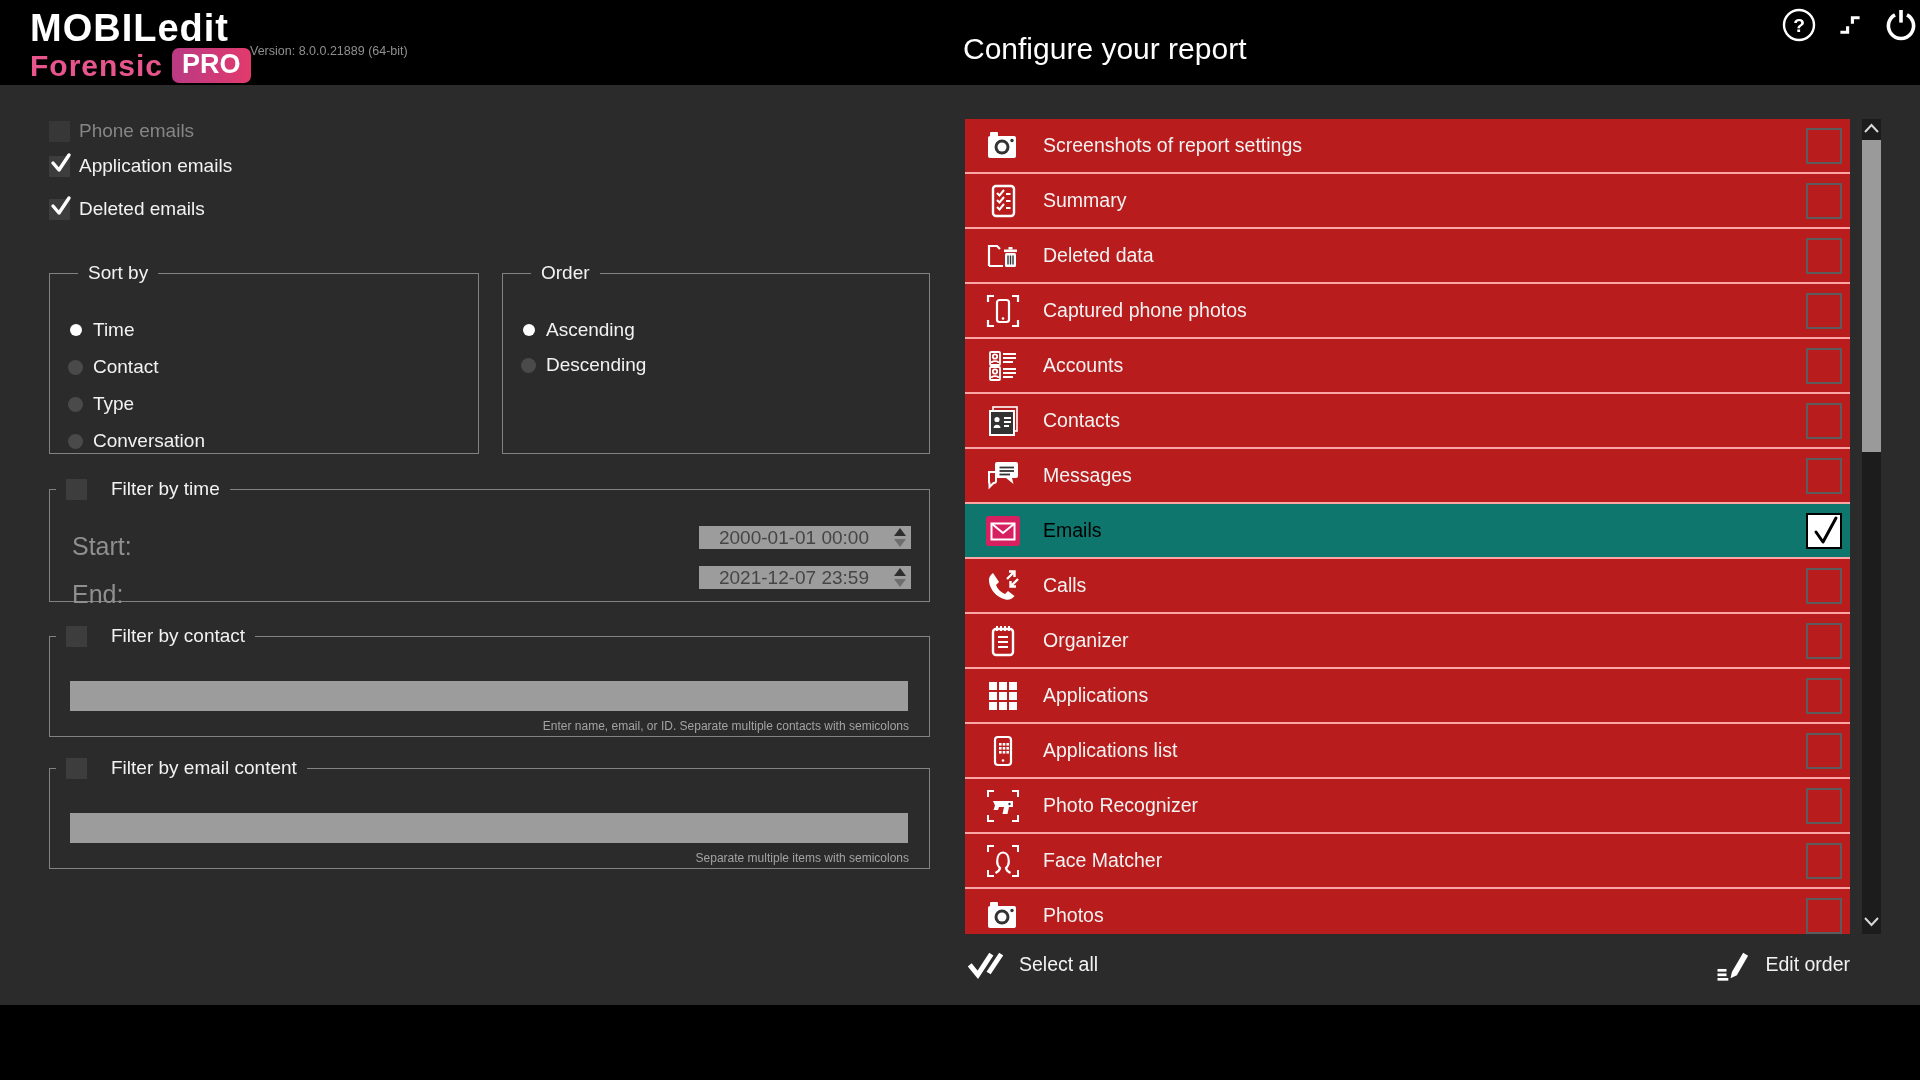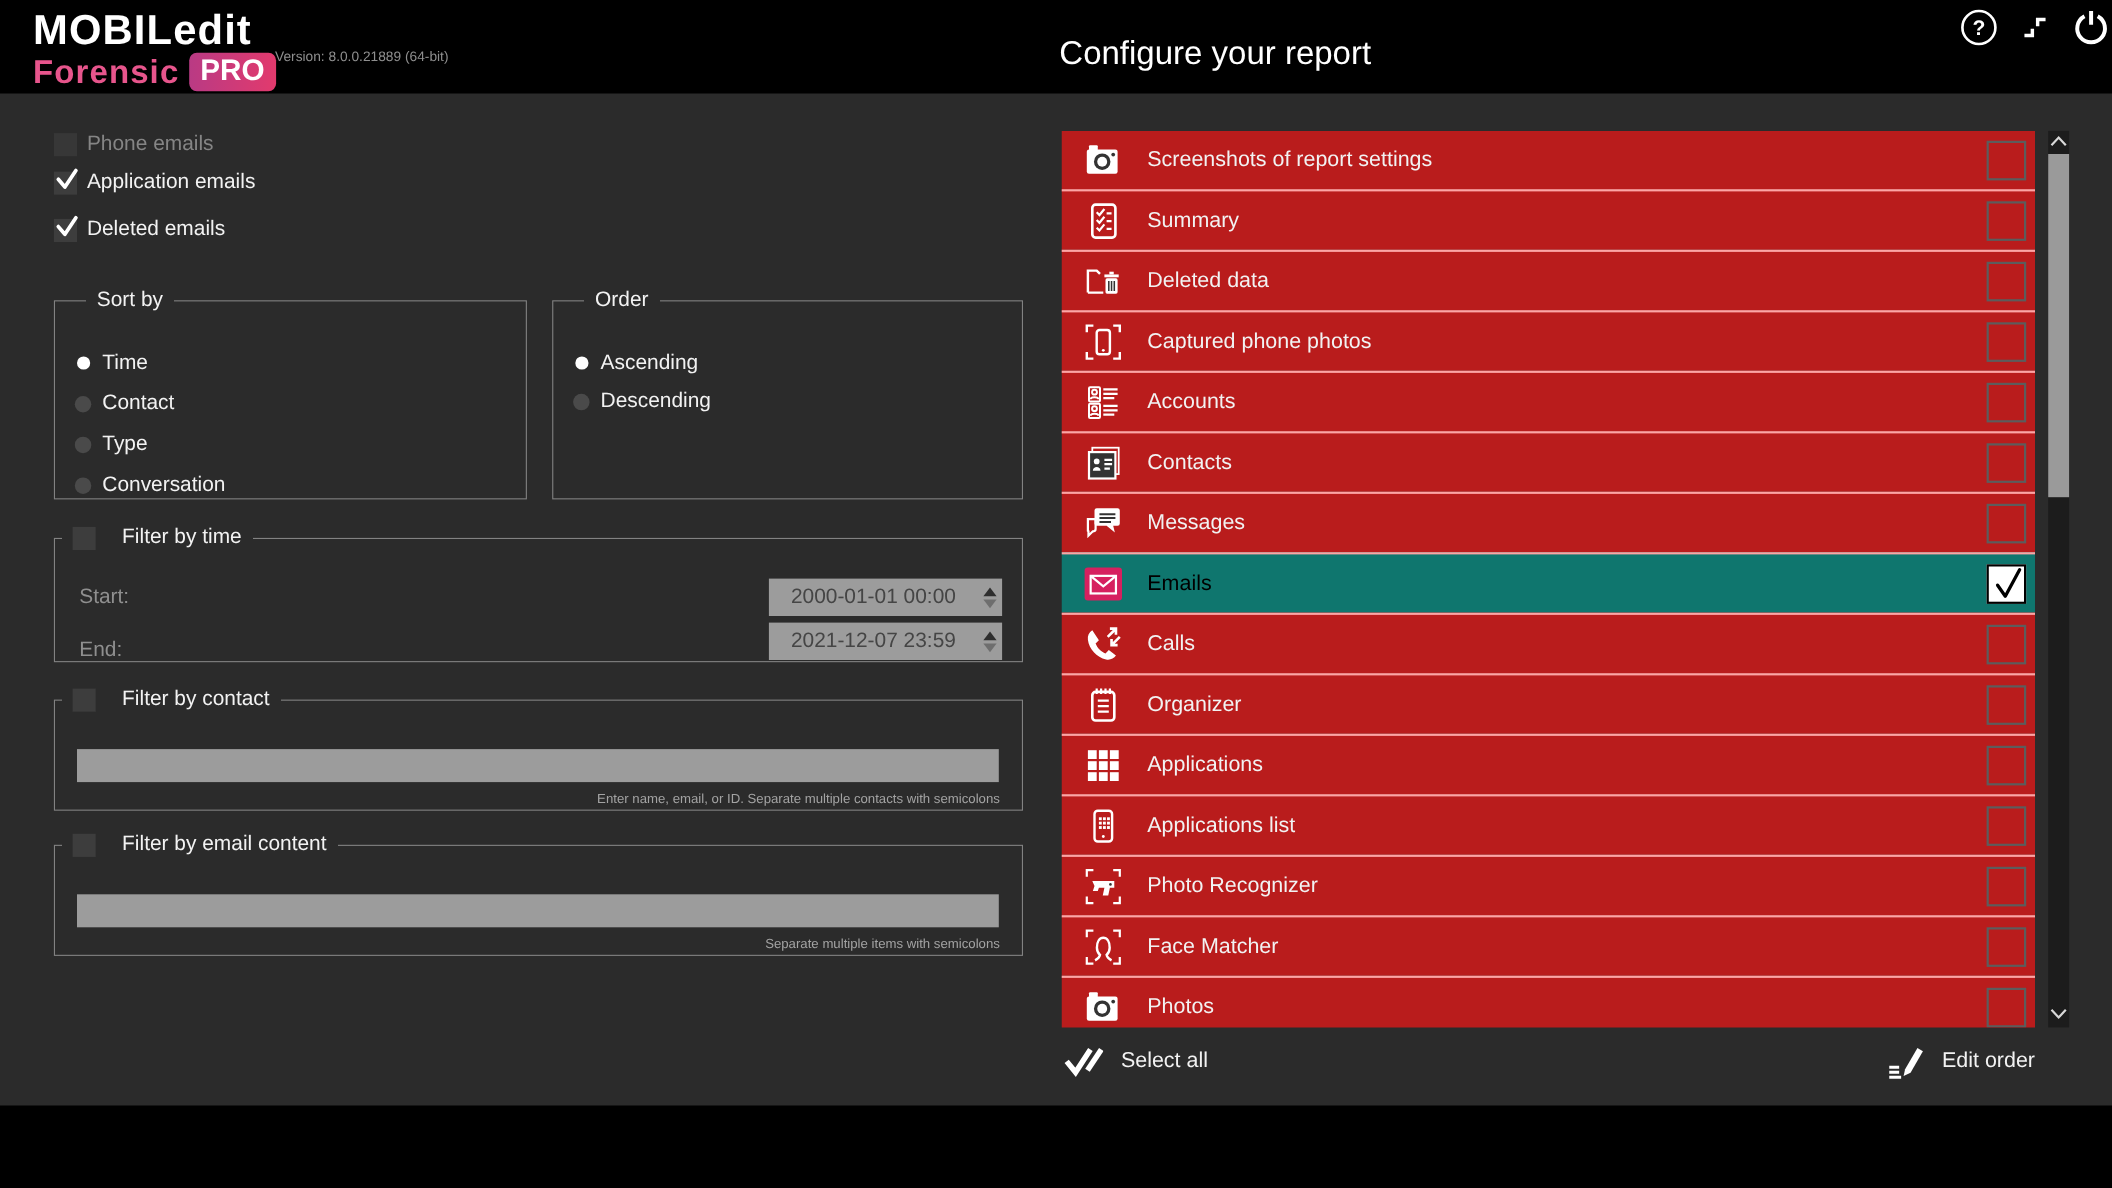"Start:" .ft-label { font-size: 19px -> 25px }
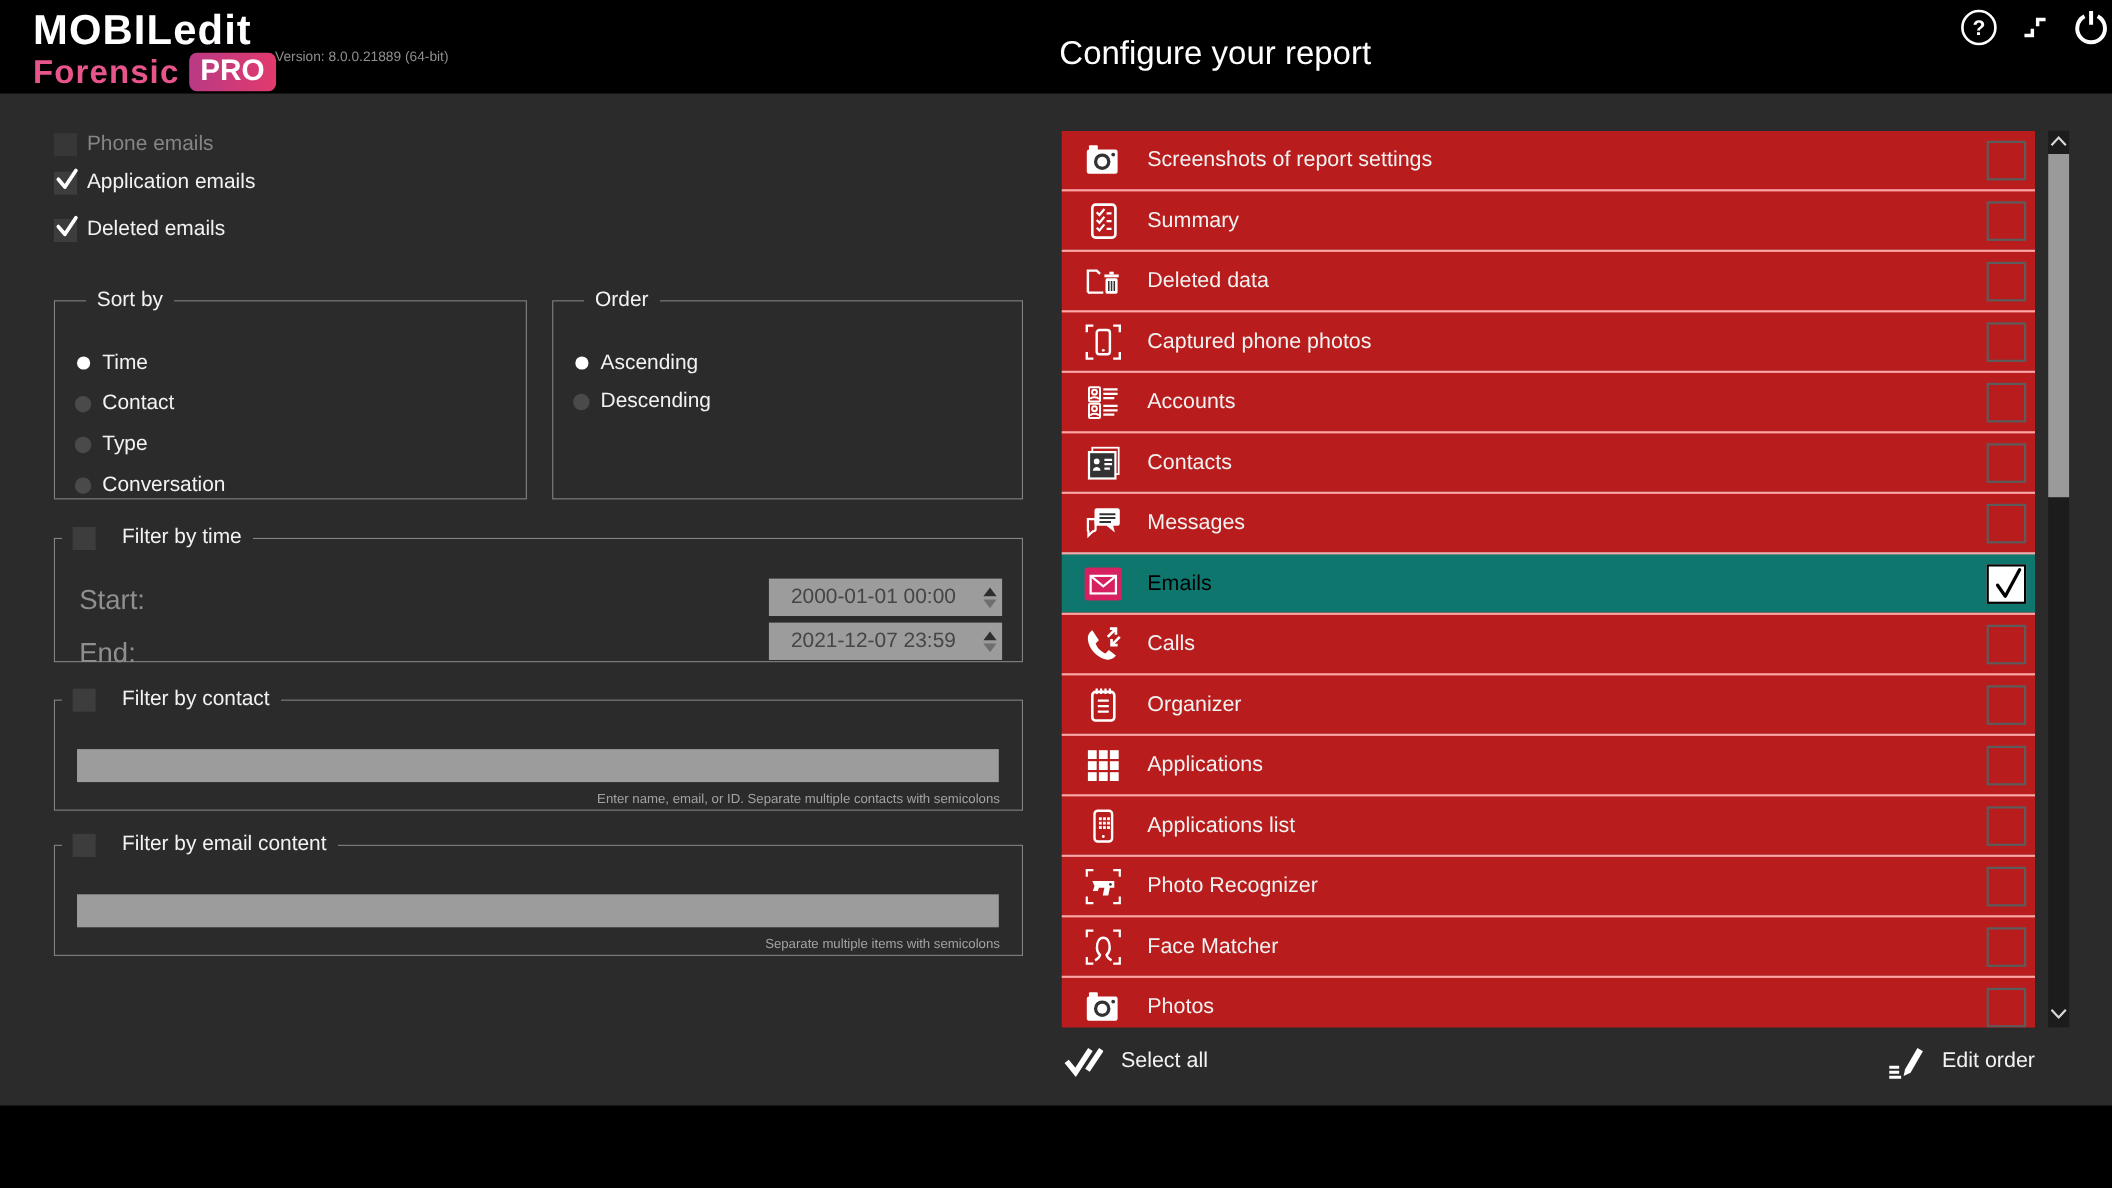"2000-01-01 00:00" .date-field { height: 34px -> 23px }
